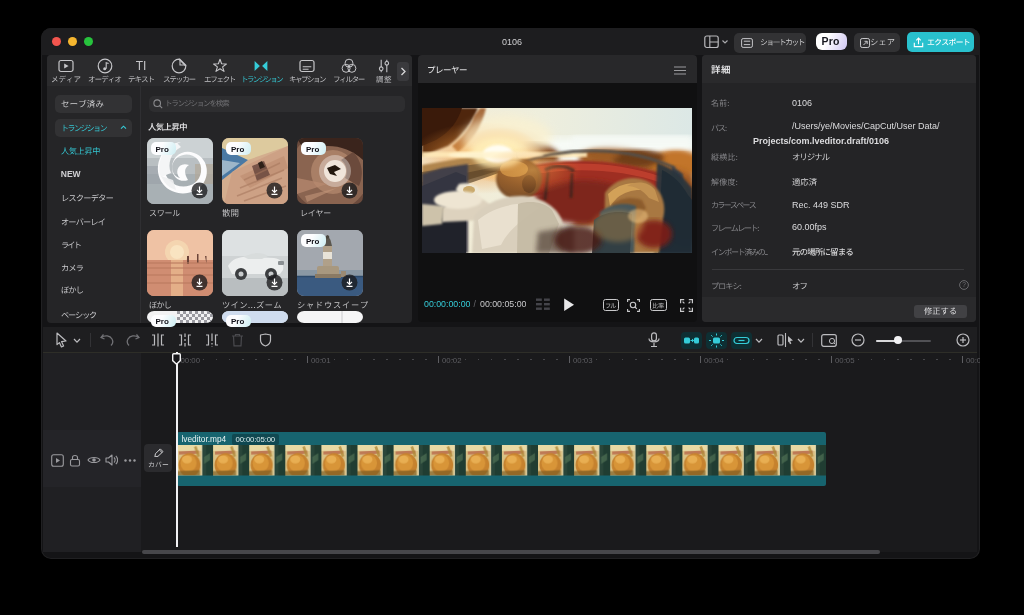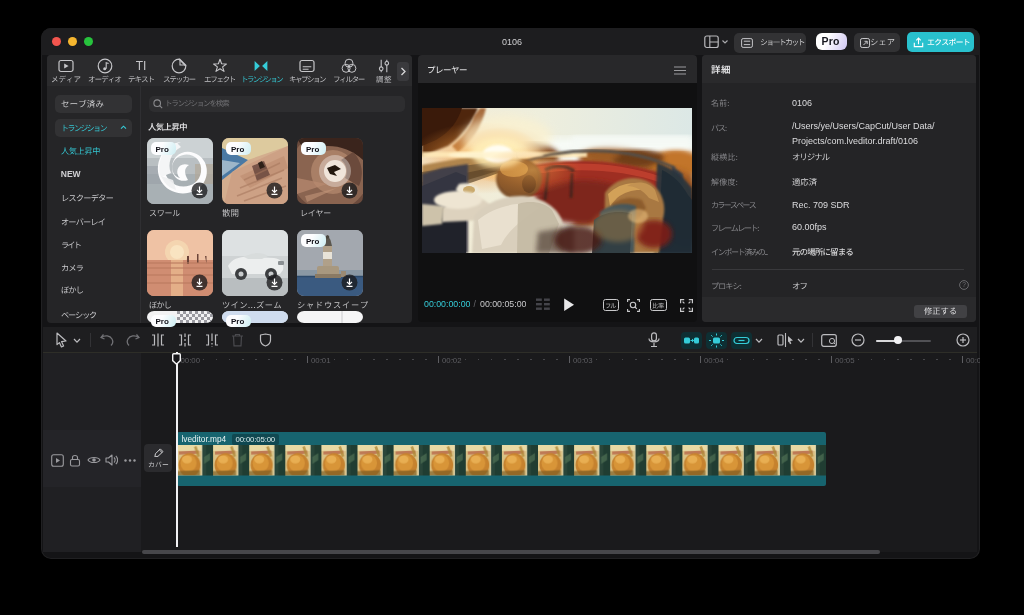"/Users/ye/Users/CapCut/User Data/" div.abs { text: /Users/ye/Users/CapCut/User -> /Users/ye/Movies/CapCut/User }
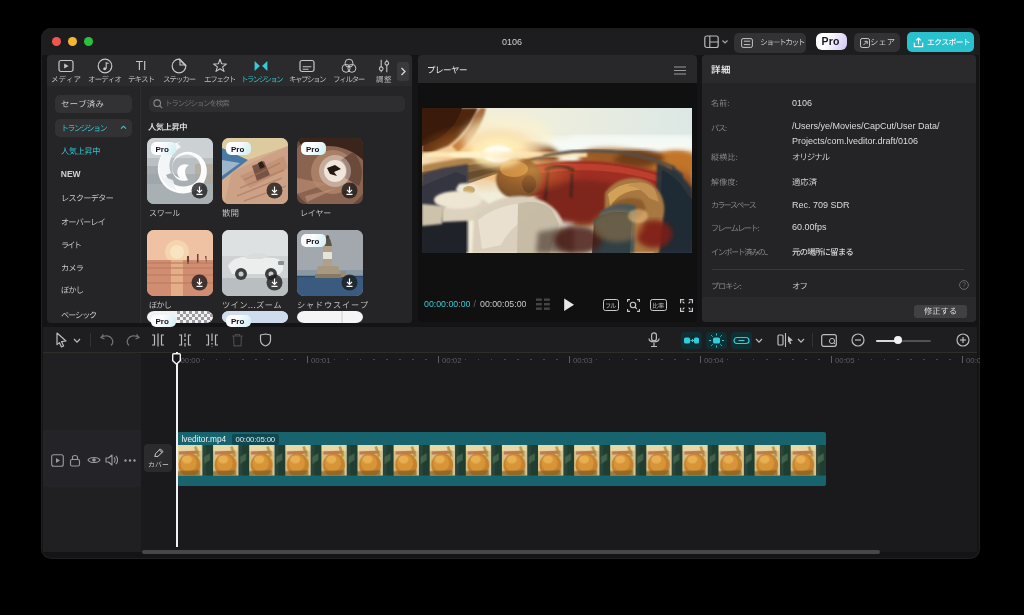"Projects/com.lveditor.draft/0106" div.abs { font-weight: 400 -> 700; left: 751px -> 712px }
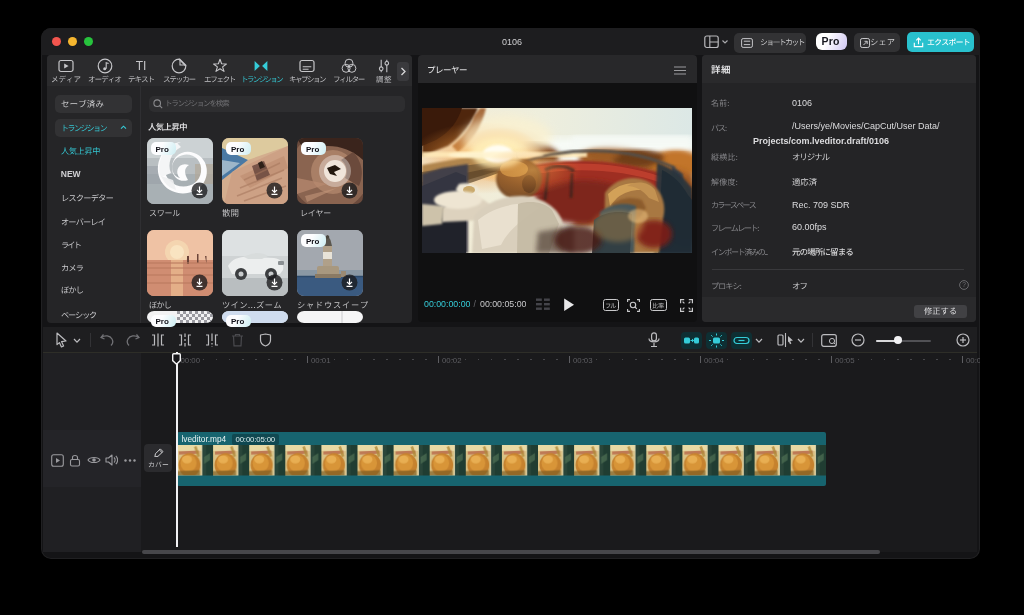"Rec. 709 SDR" div.abs { text: 709 -> 449 }
